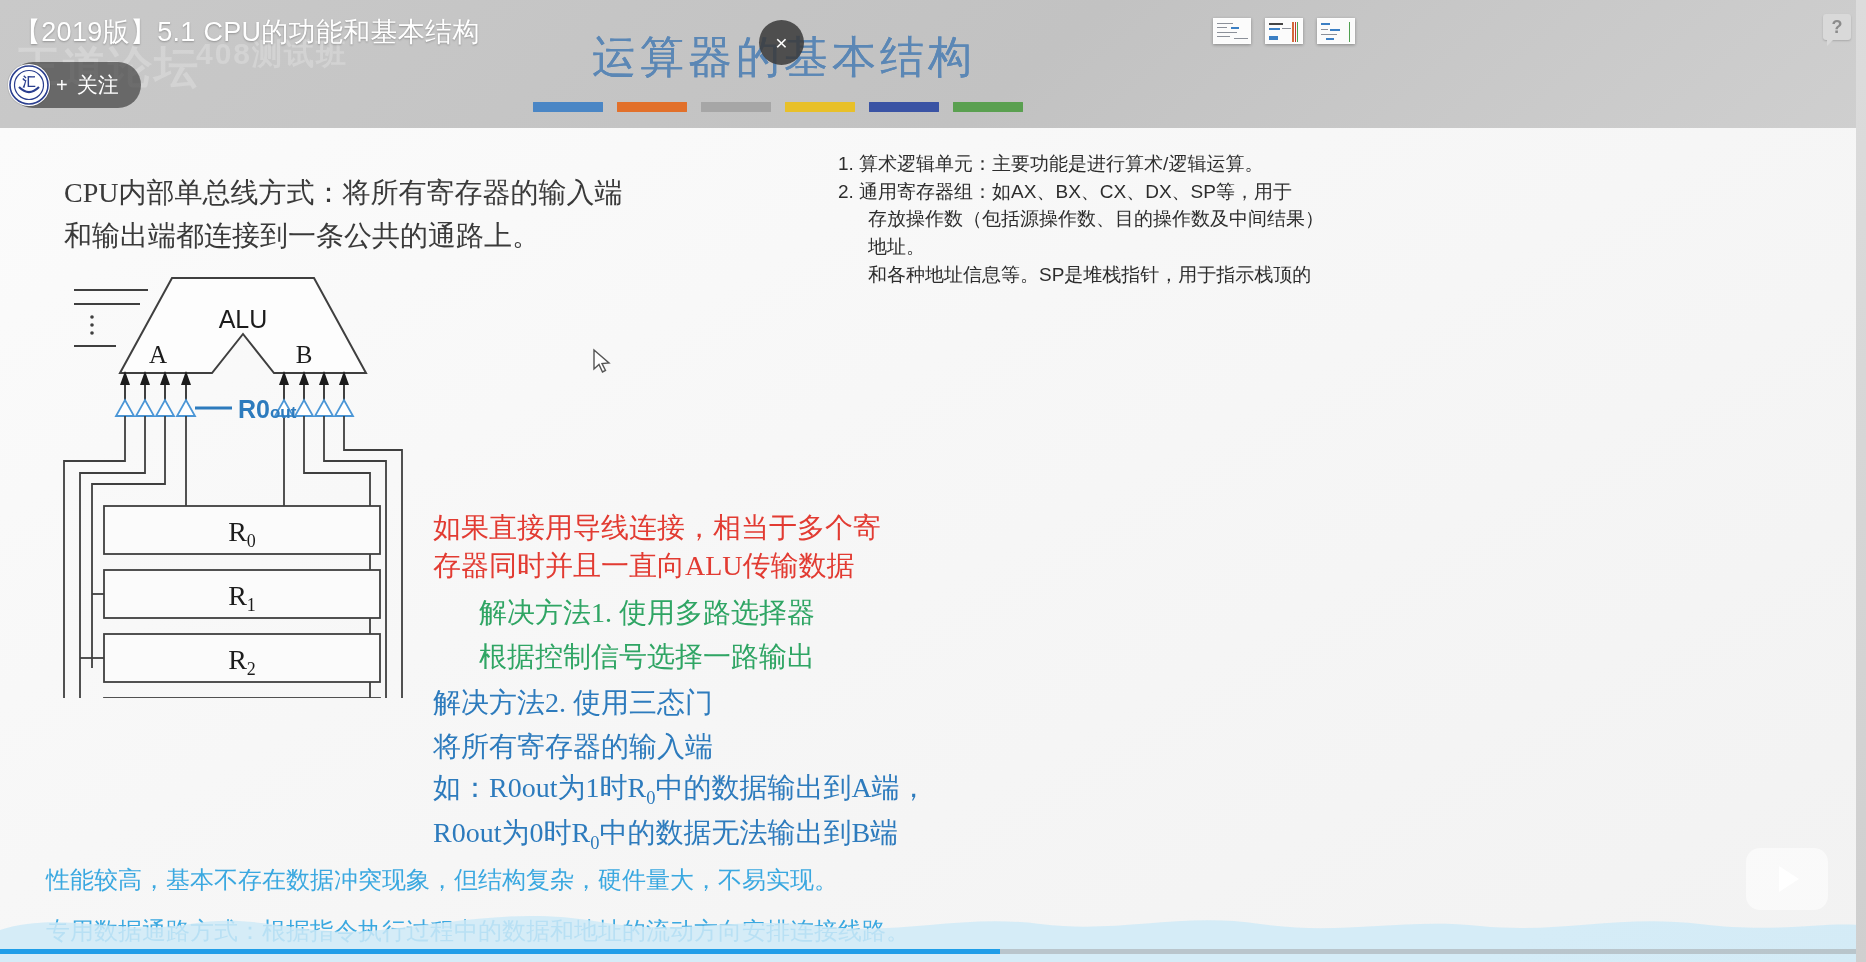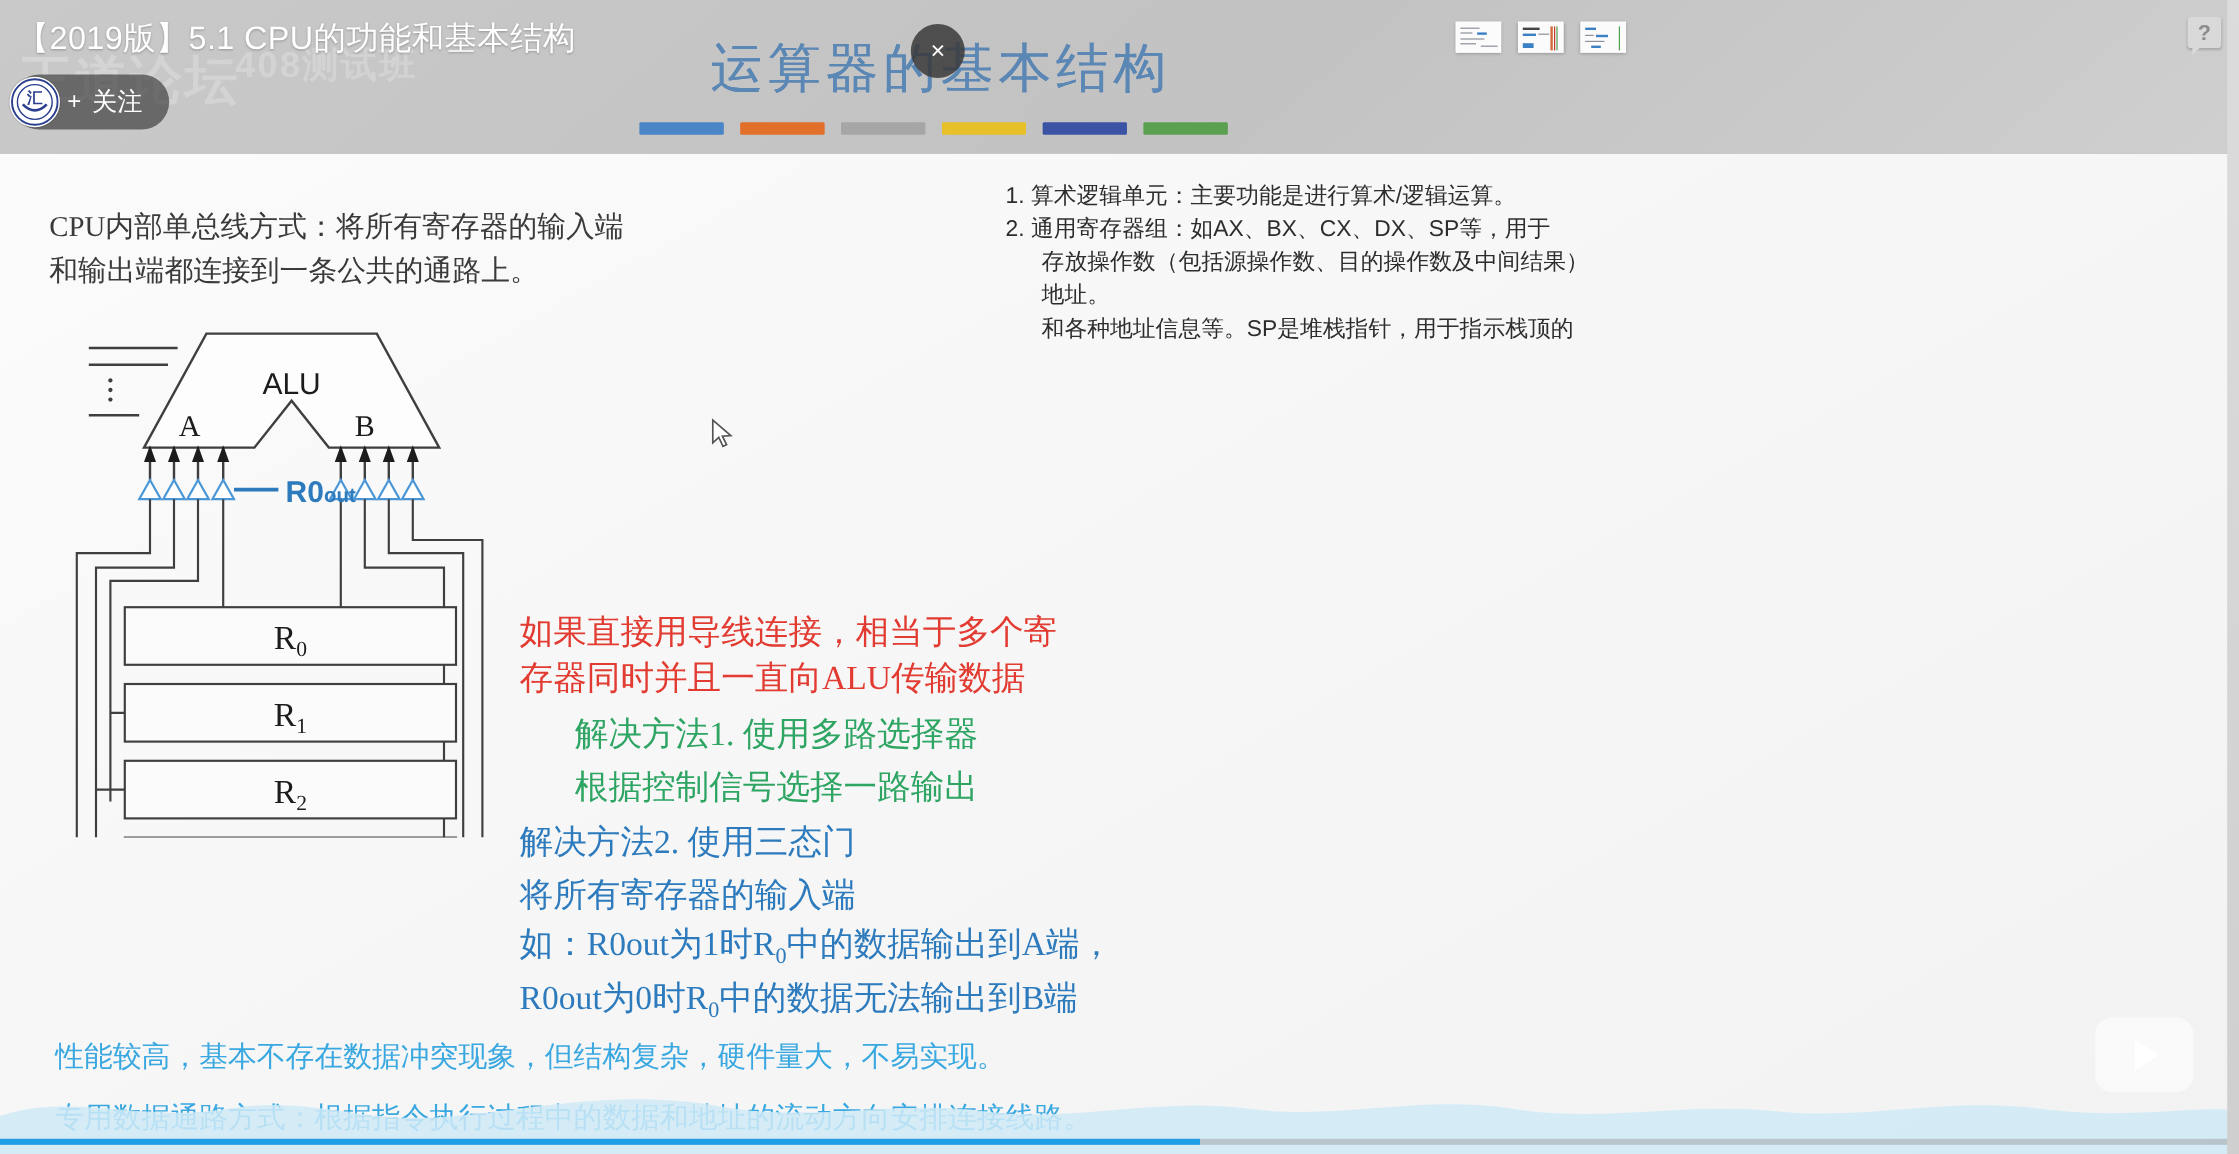"CPU内部单总线方式：将所有寄存器的输入端" #left-para { font-size: 24px -> 28px; left: 41px -> 64px }
